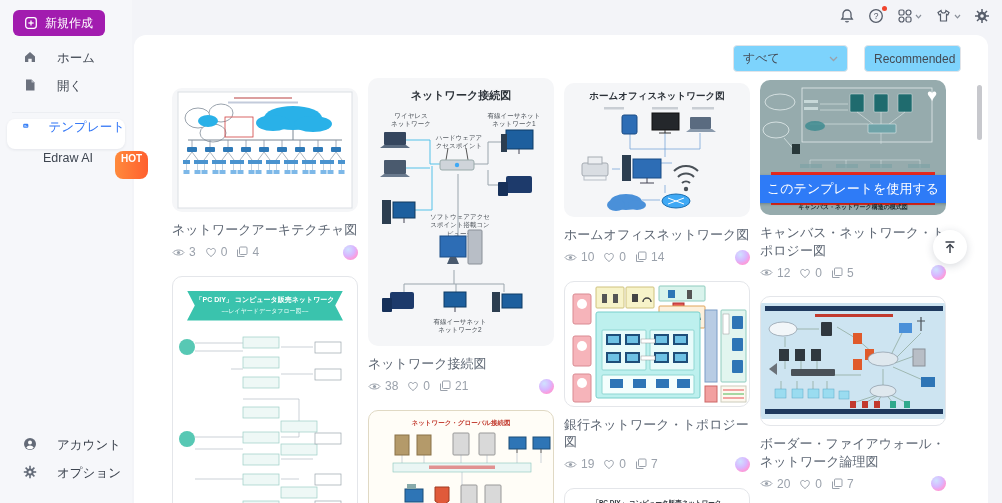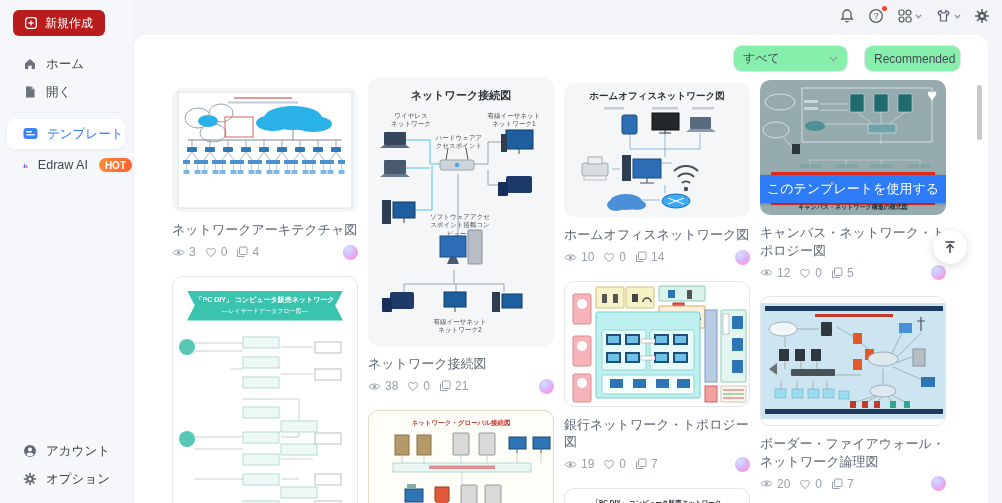"新規作成" .new-btn { background: #b91c1c -> #a21caf }
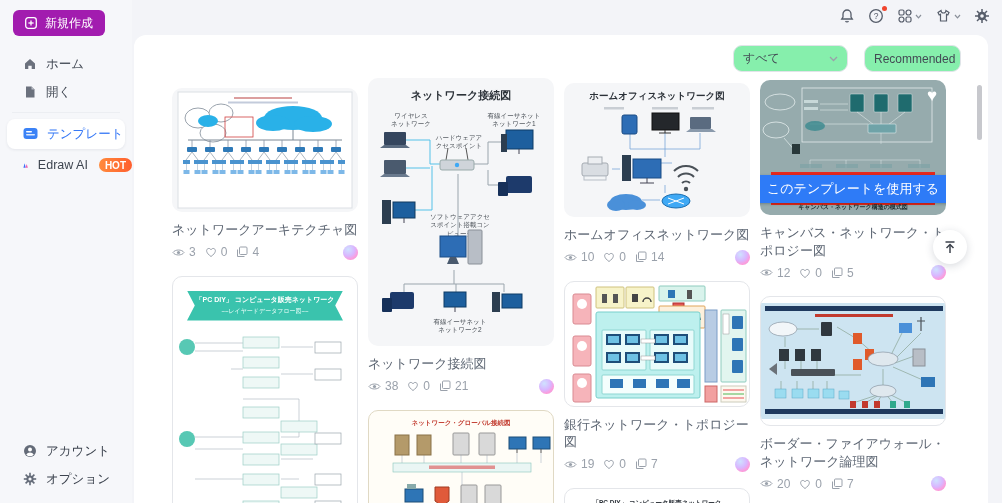"ホーム" .side-item { align-items: center -> none; gap: 9px -> 20px }
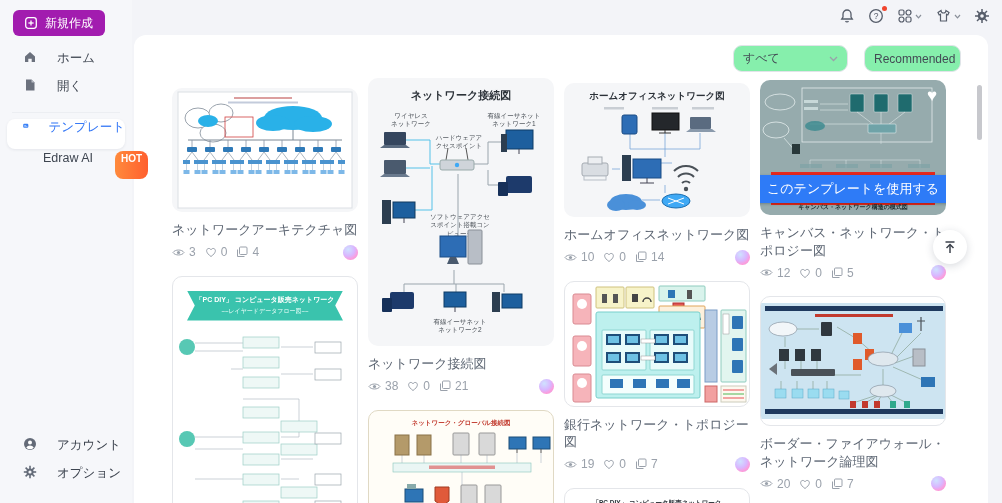"すべて" .select { background: #86efac -> #7dd3fc; border-radius: 9px -> 4px }
